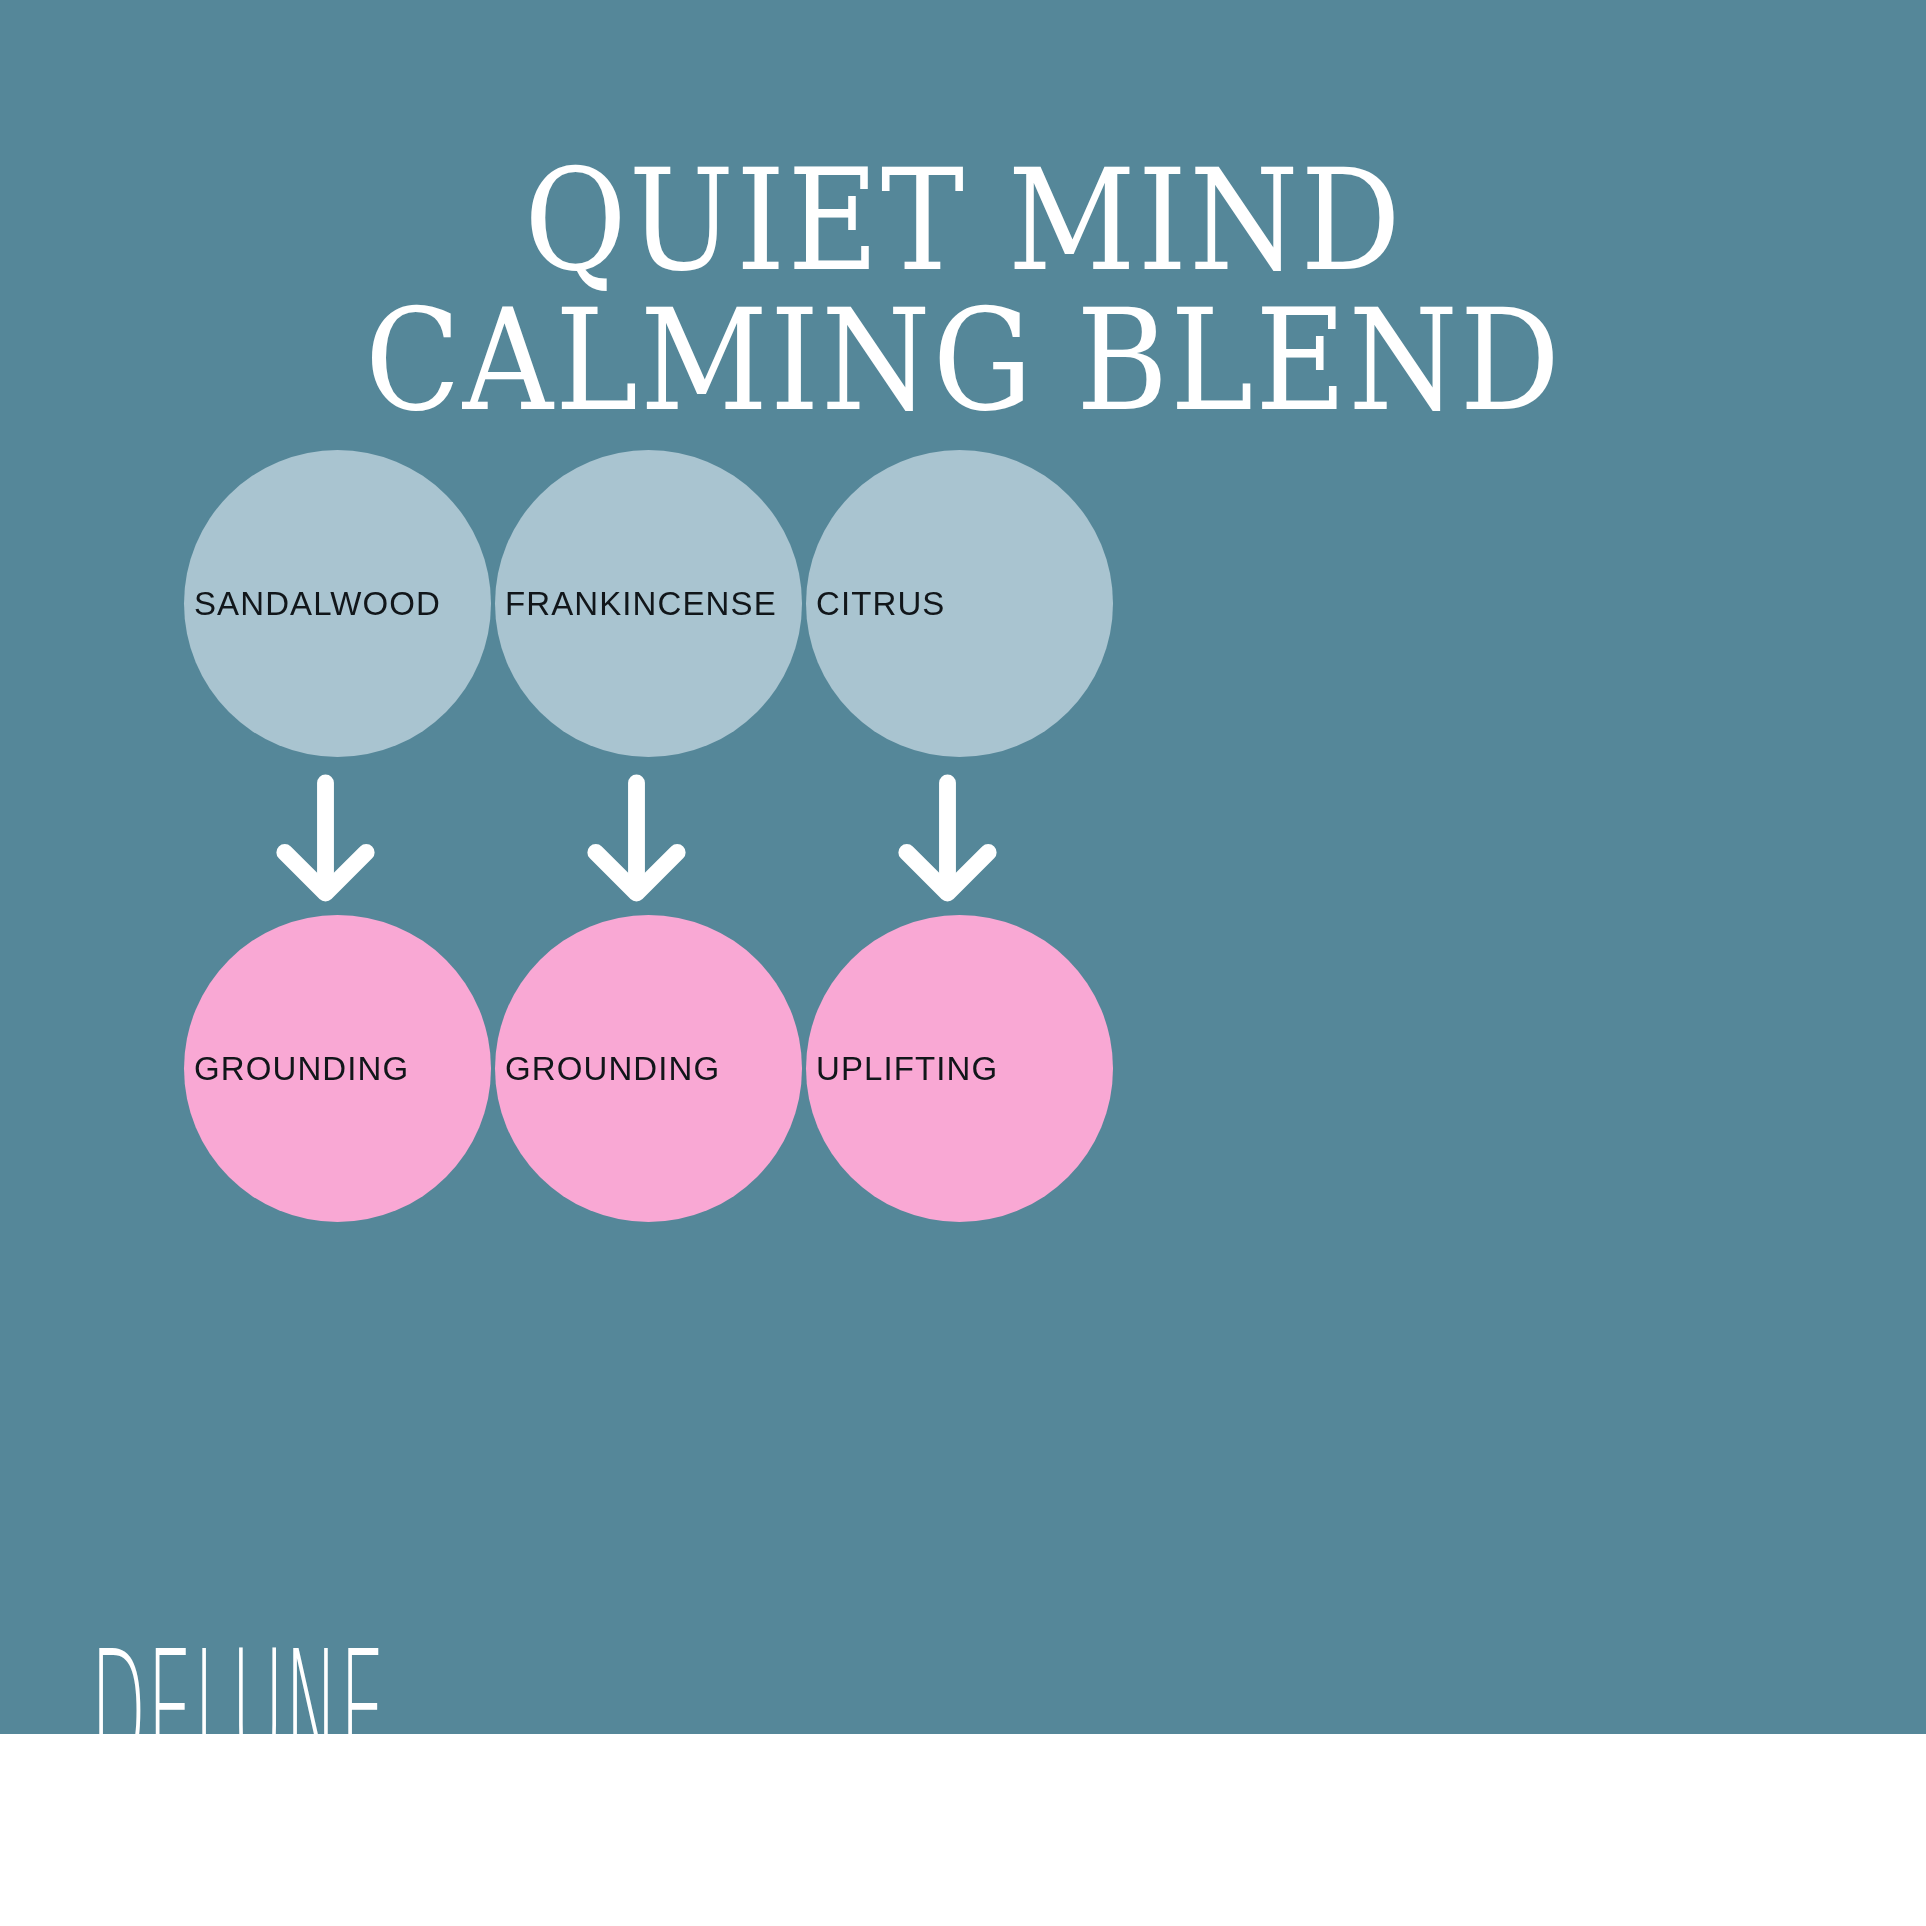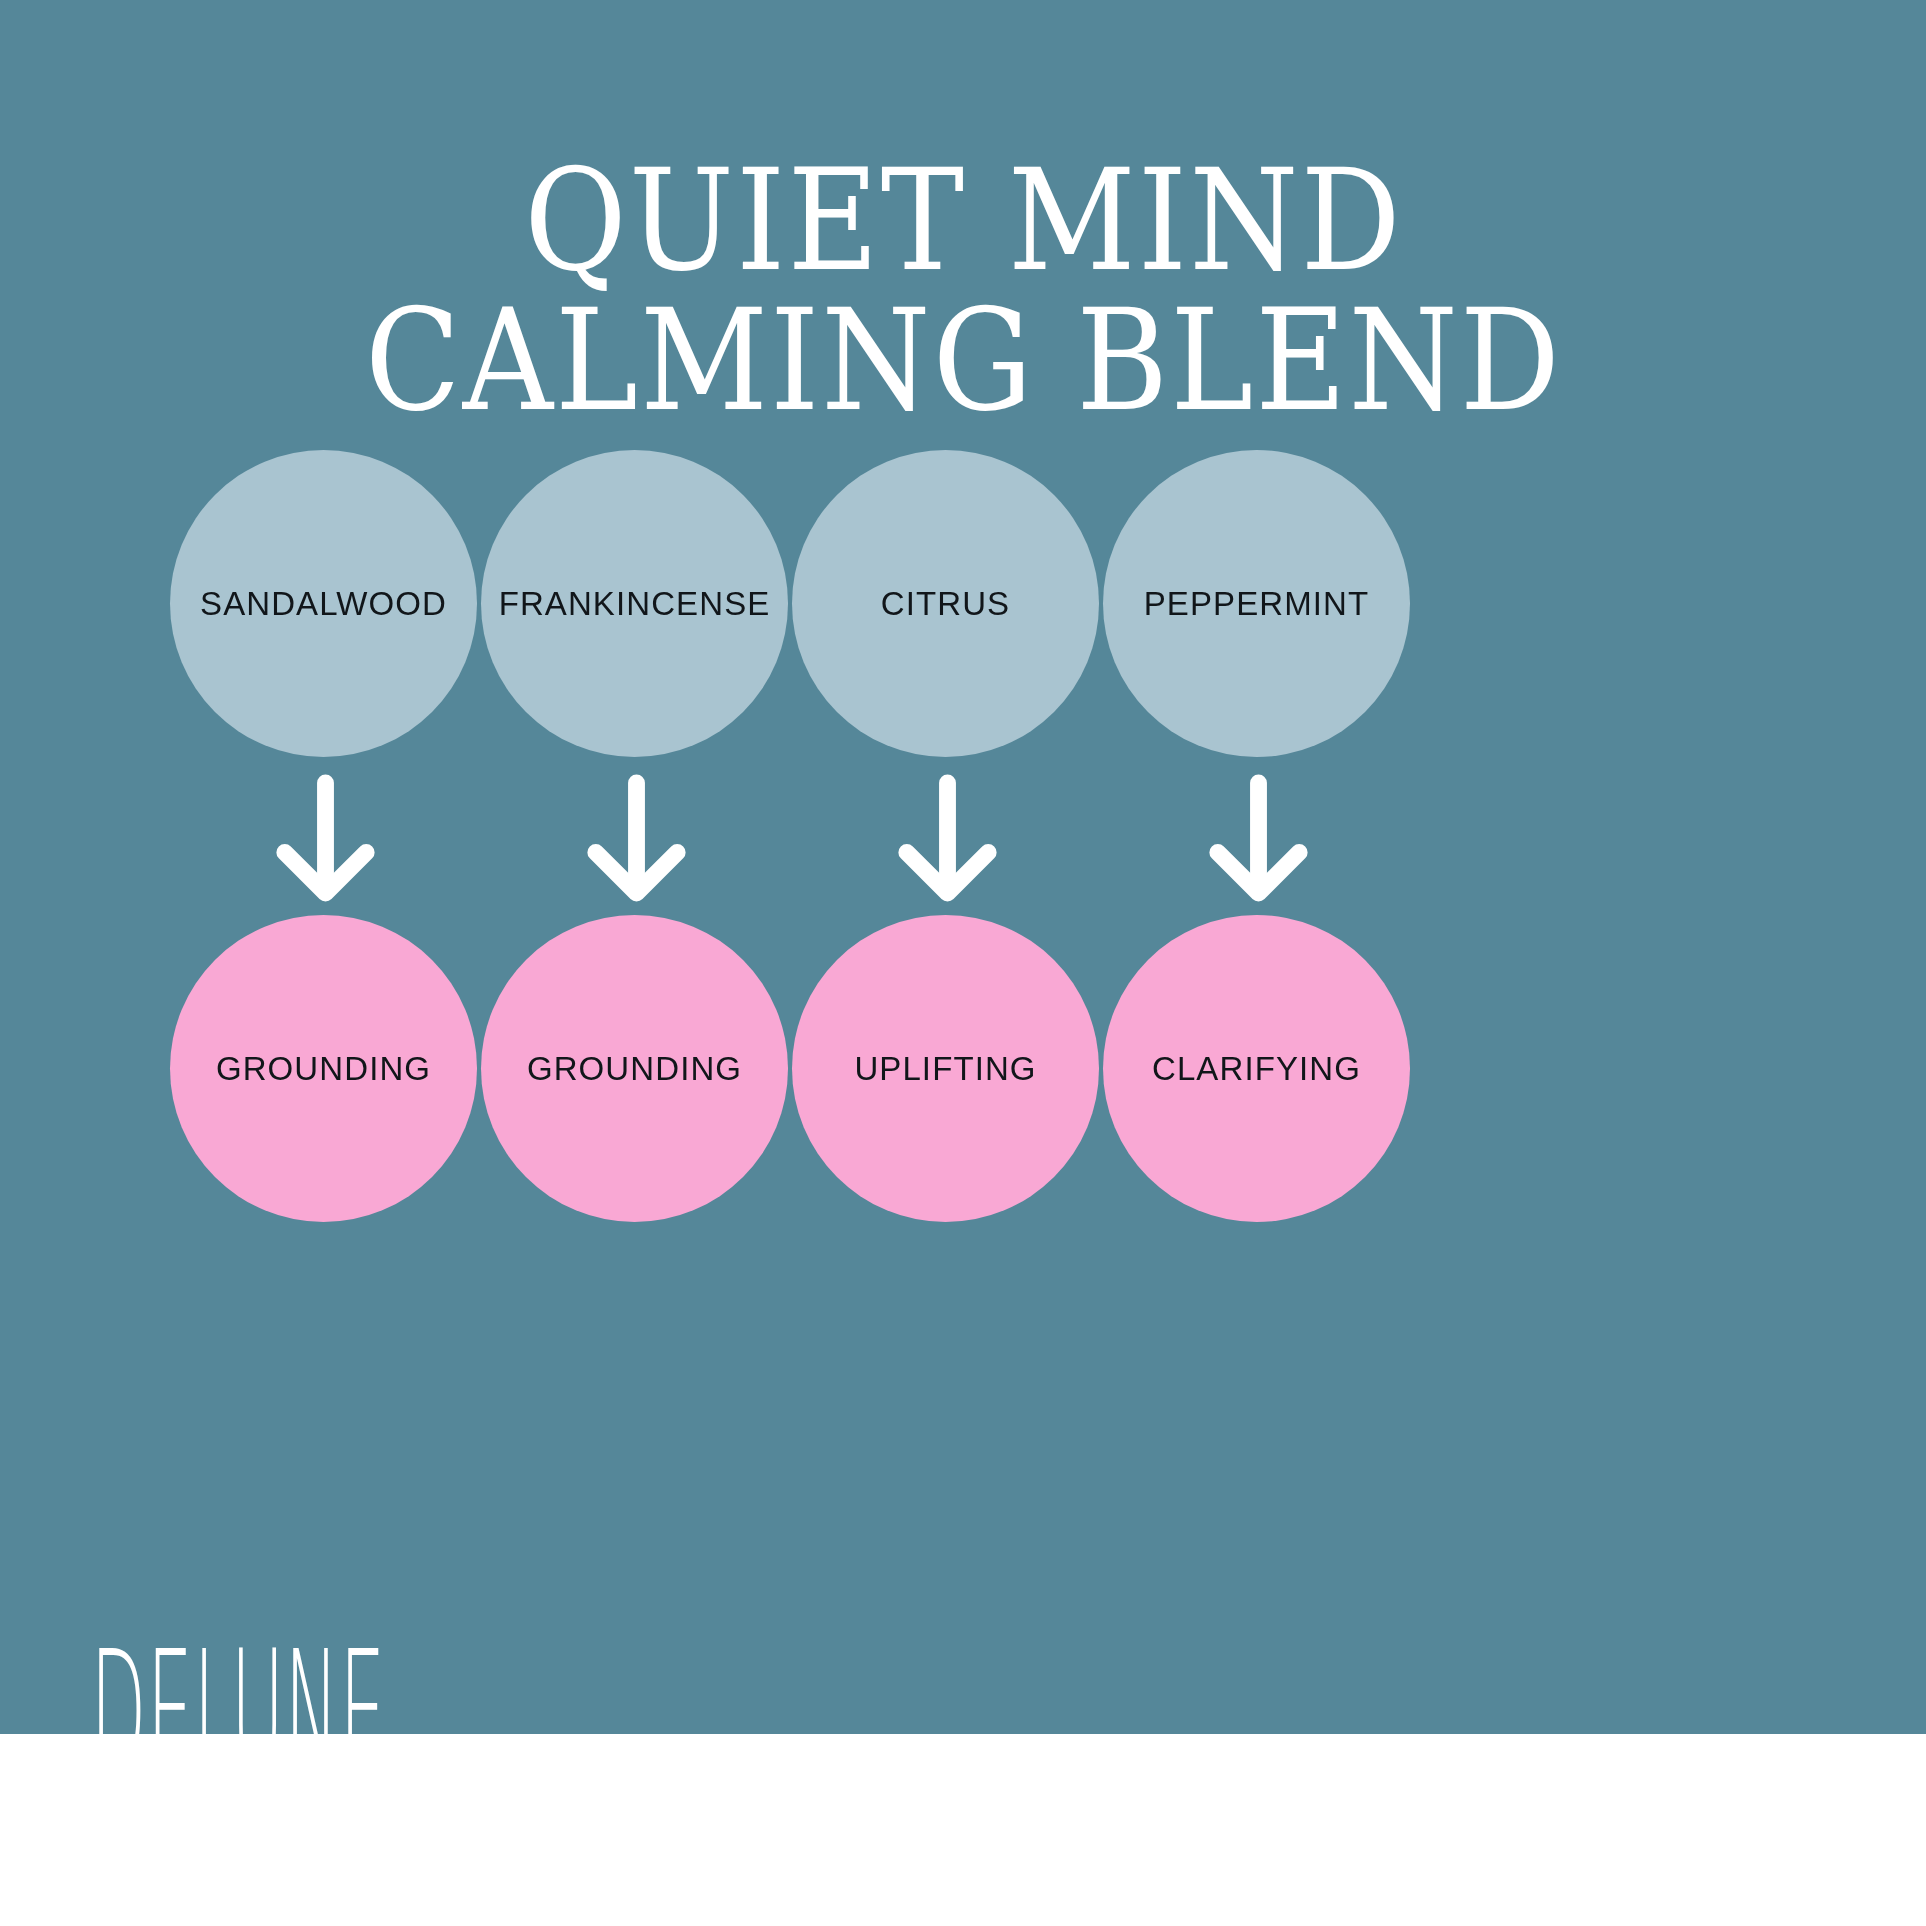"SANDALWOOD" .bubble { justify-content: center -> flex-start; left: 0 -> 14px }
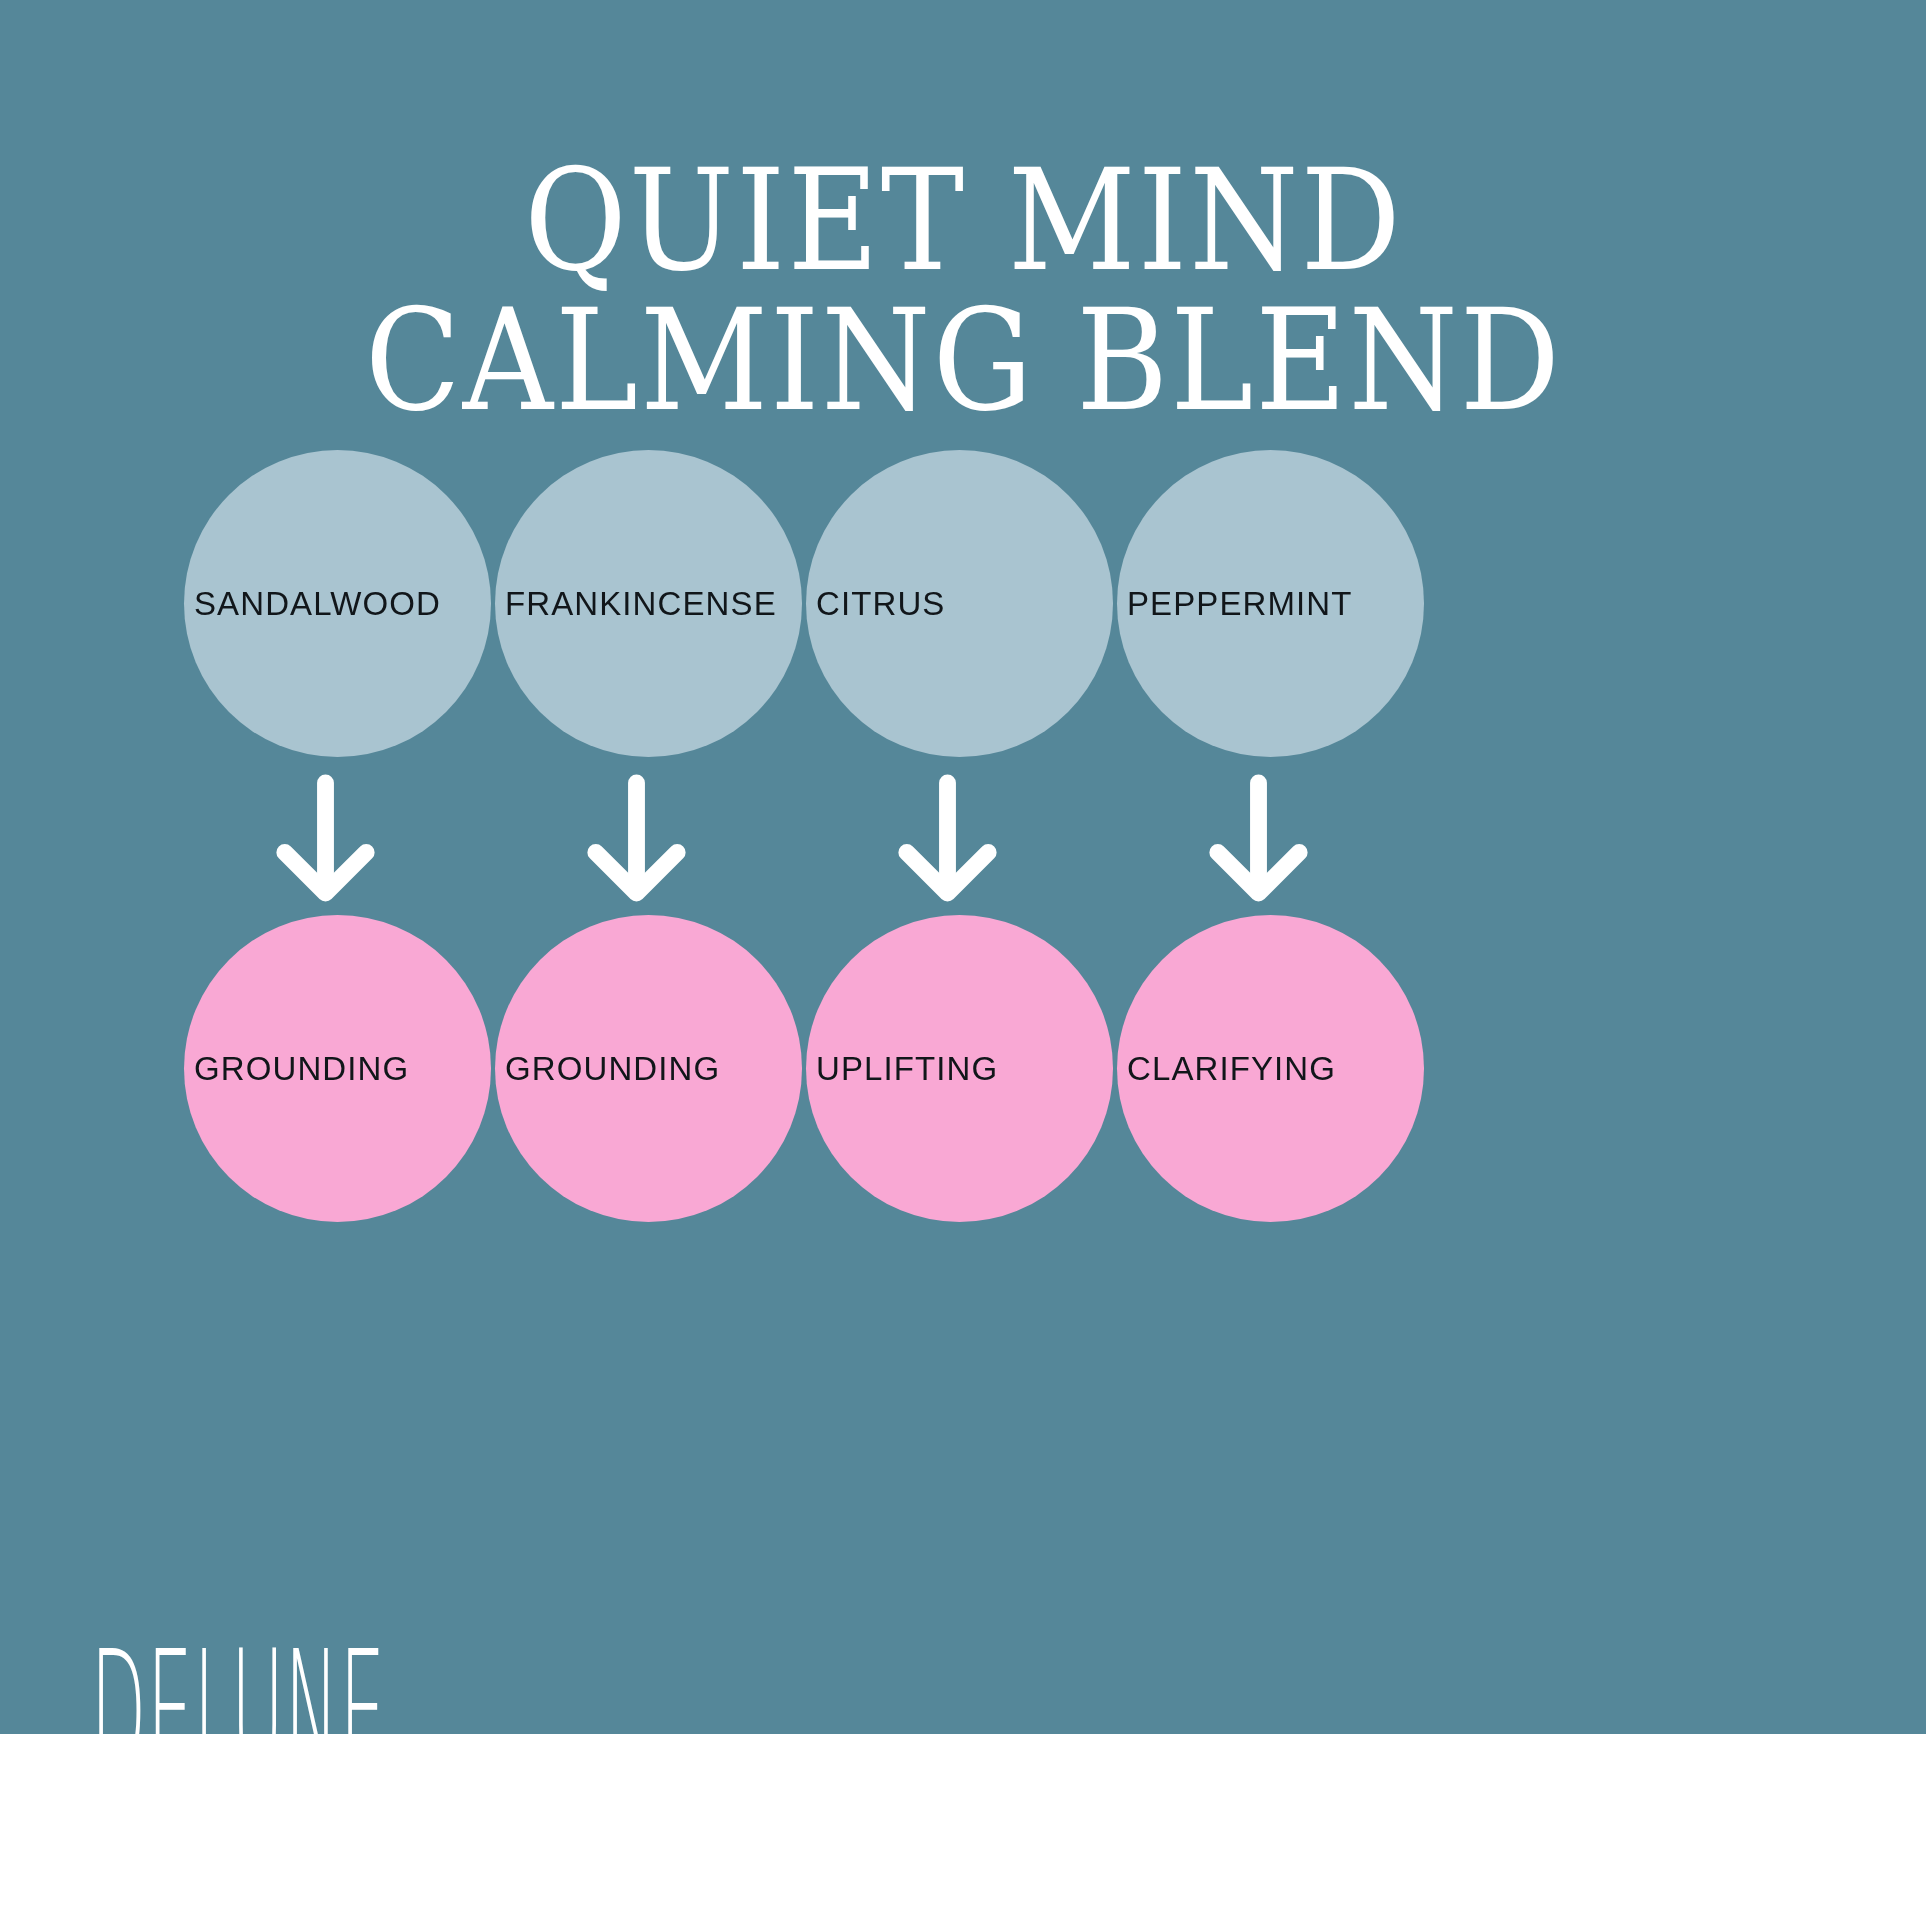"PEPPERMINT" div.col { html: <div> <div> <span>PEPPERMINT</span> </div> <div> <svg> <g> <line></line> <polyline></polyline> </g> </svg> </div> <div> <span>CLARIFYING</span> </div> </div> -> none }
